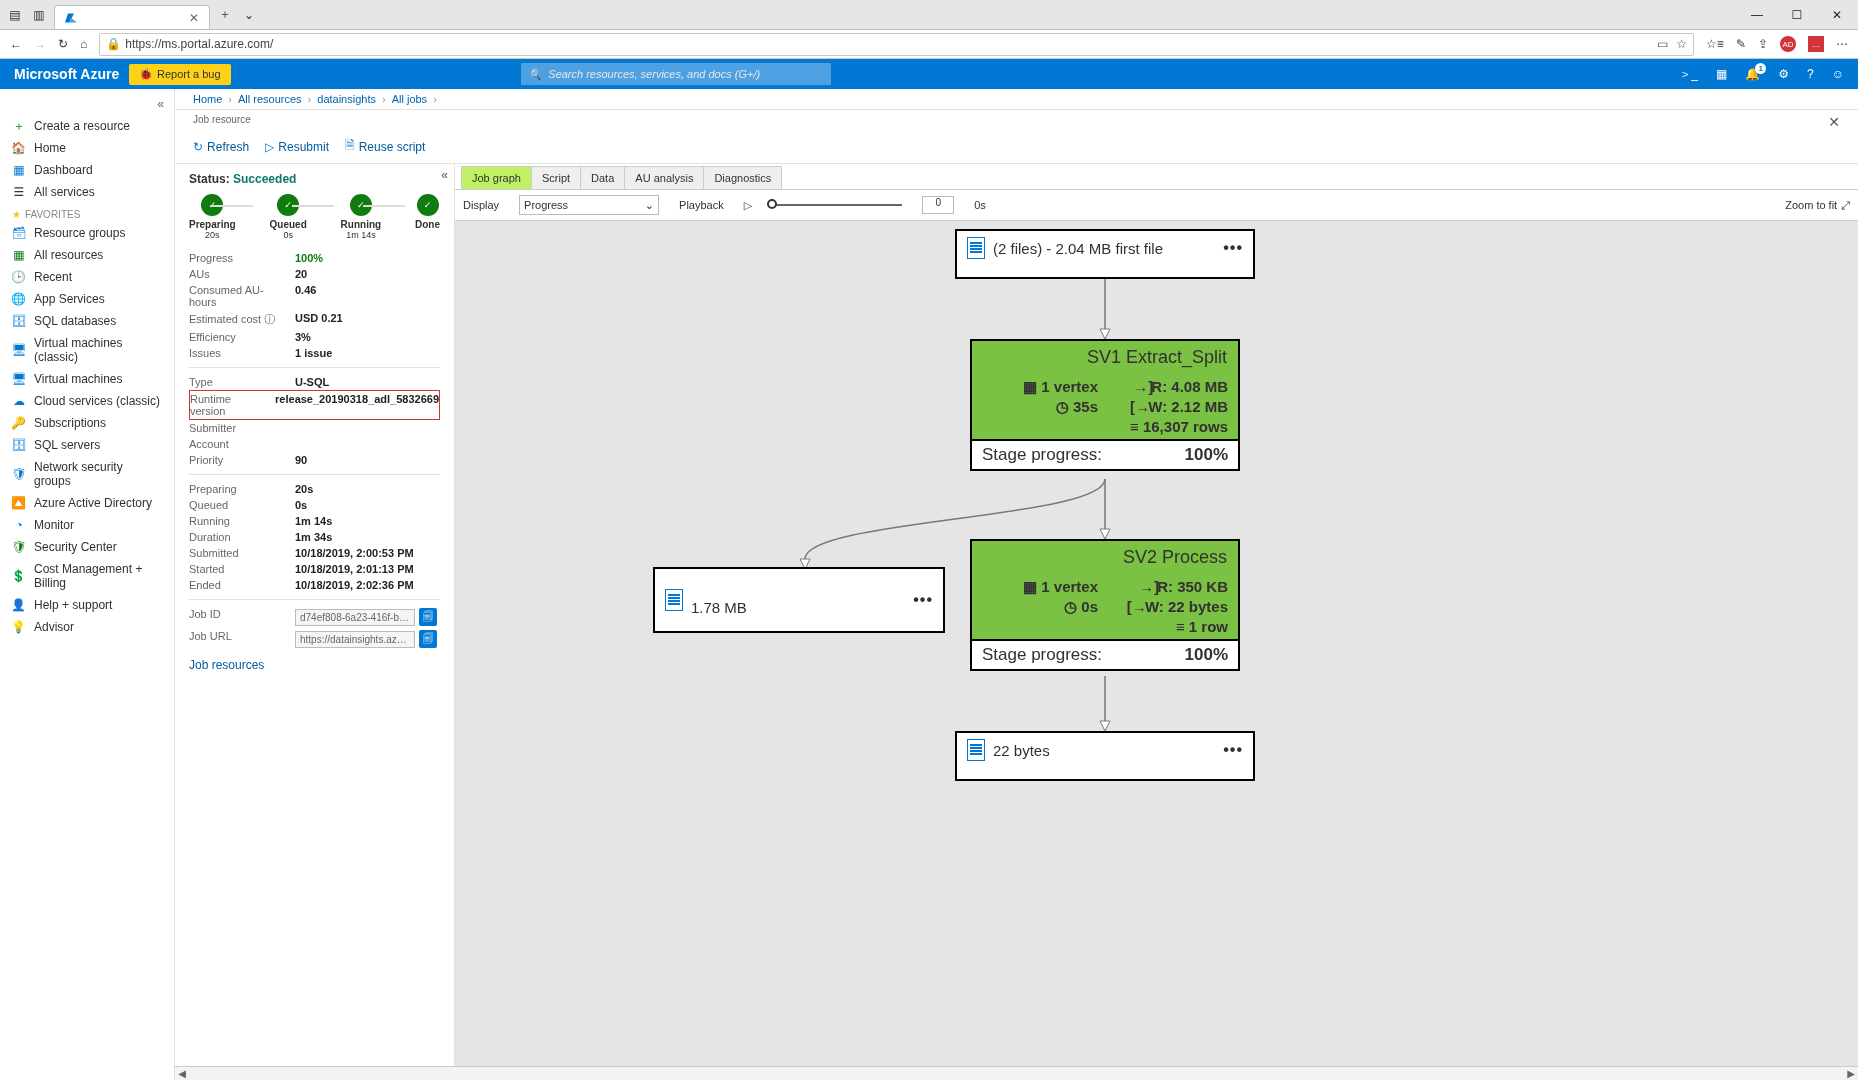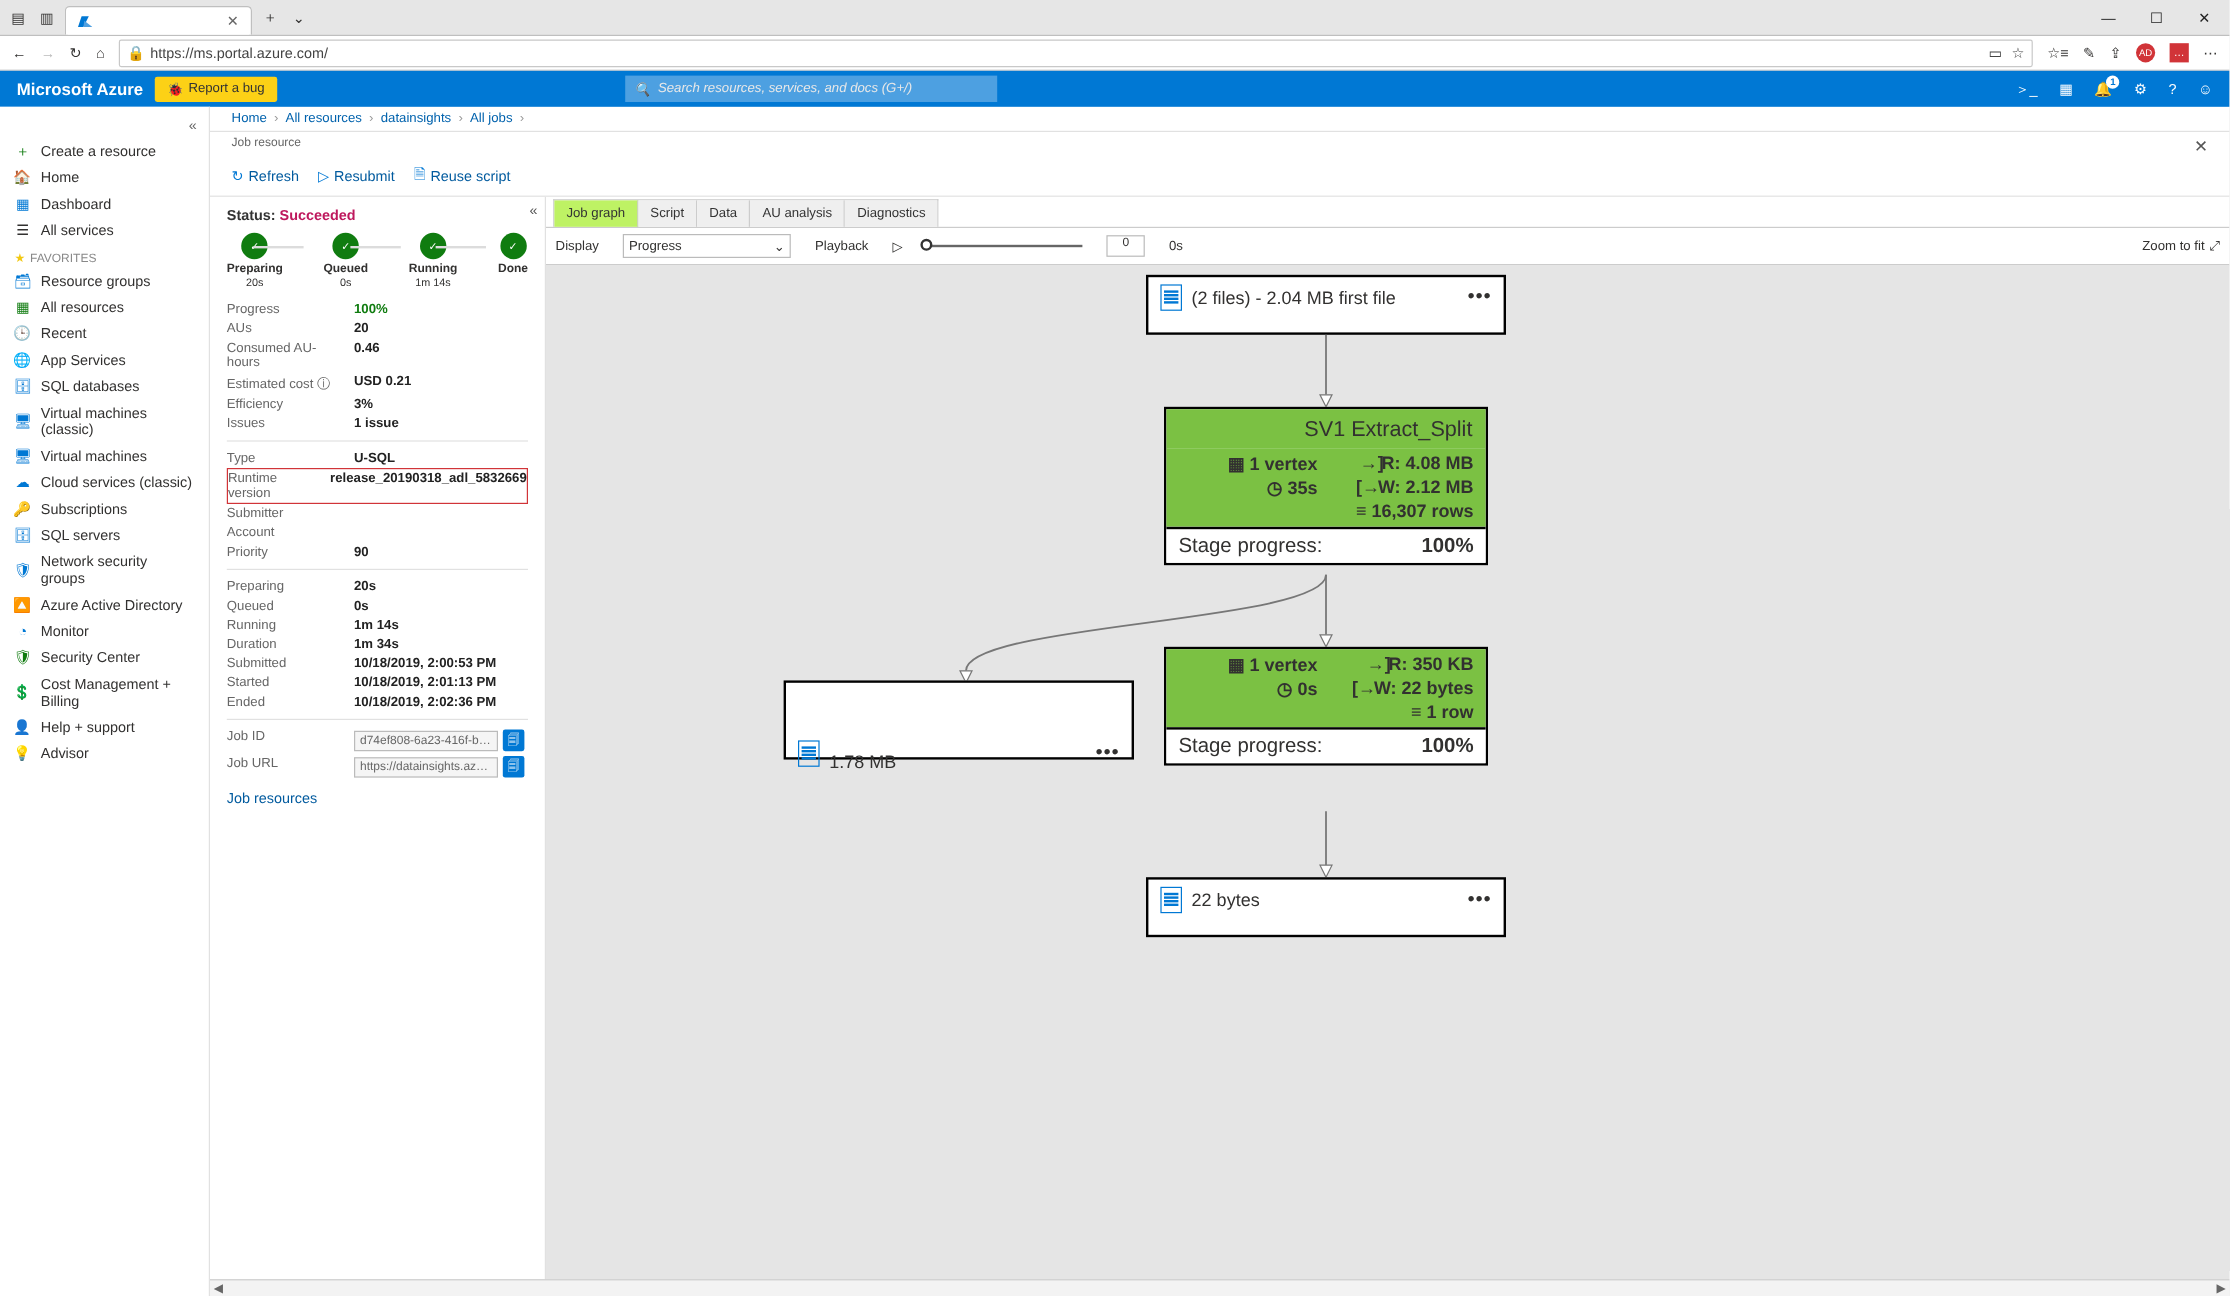"Succeeded" .status-value { color: #be185d -> #0f766e }
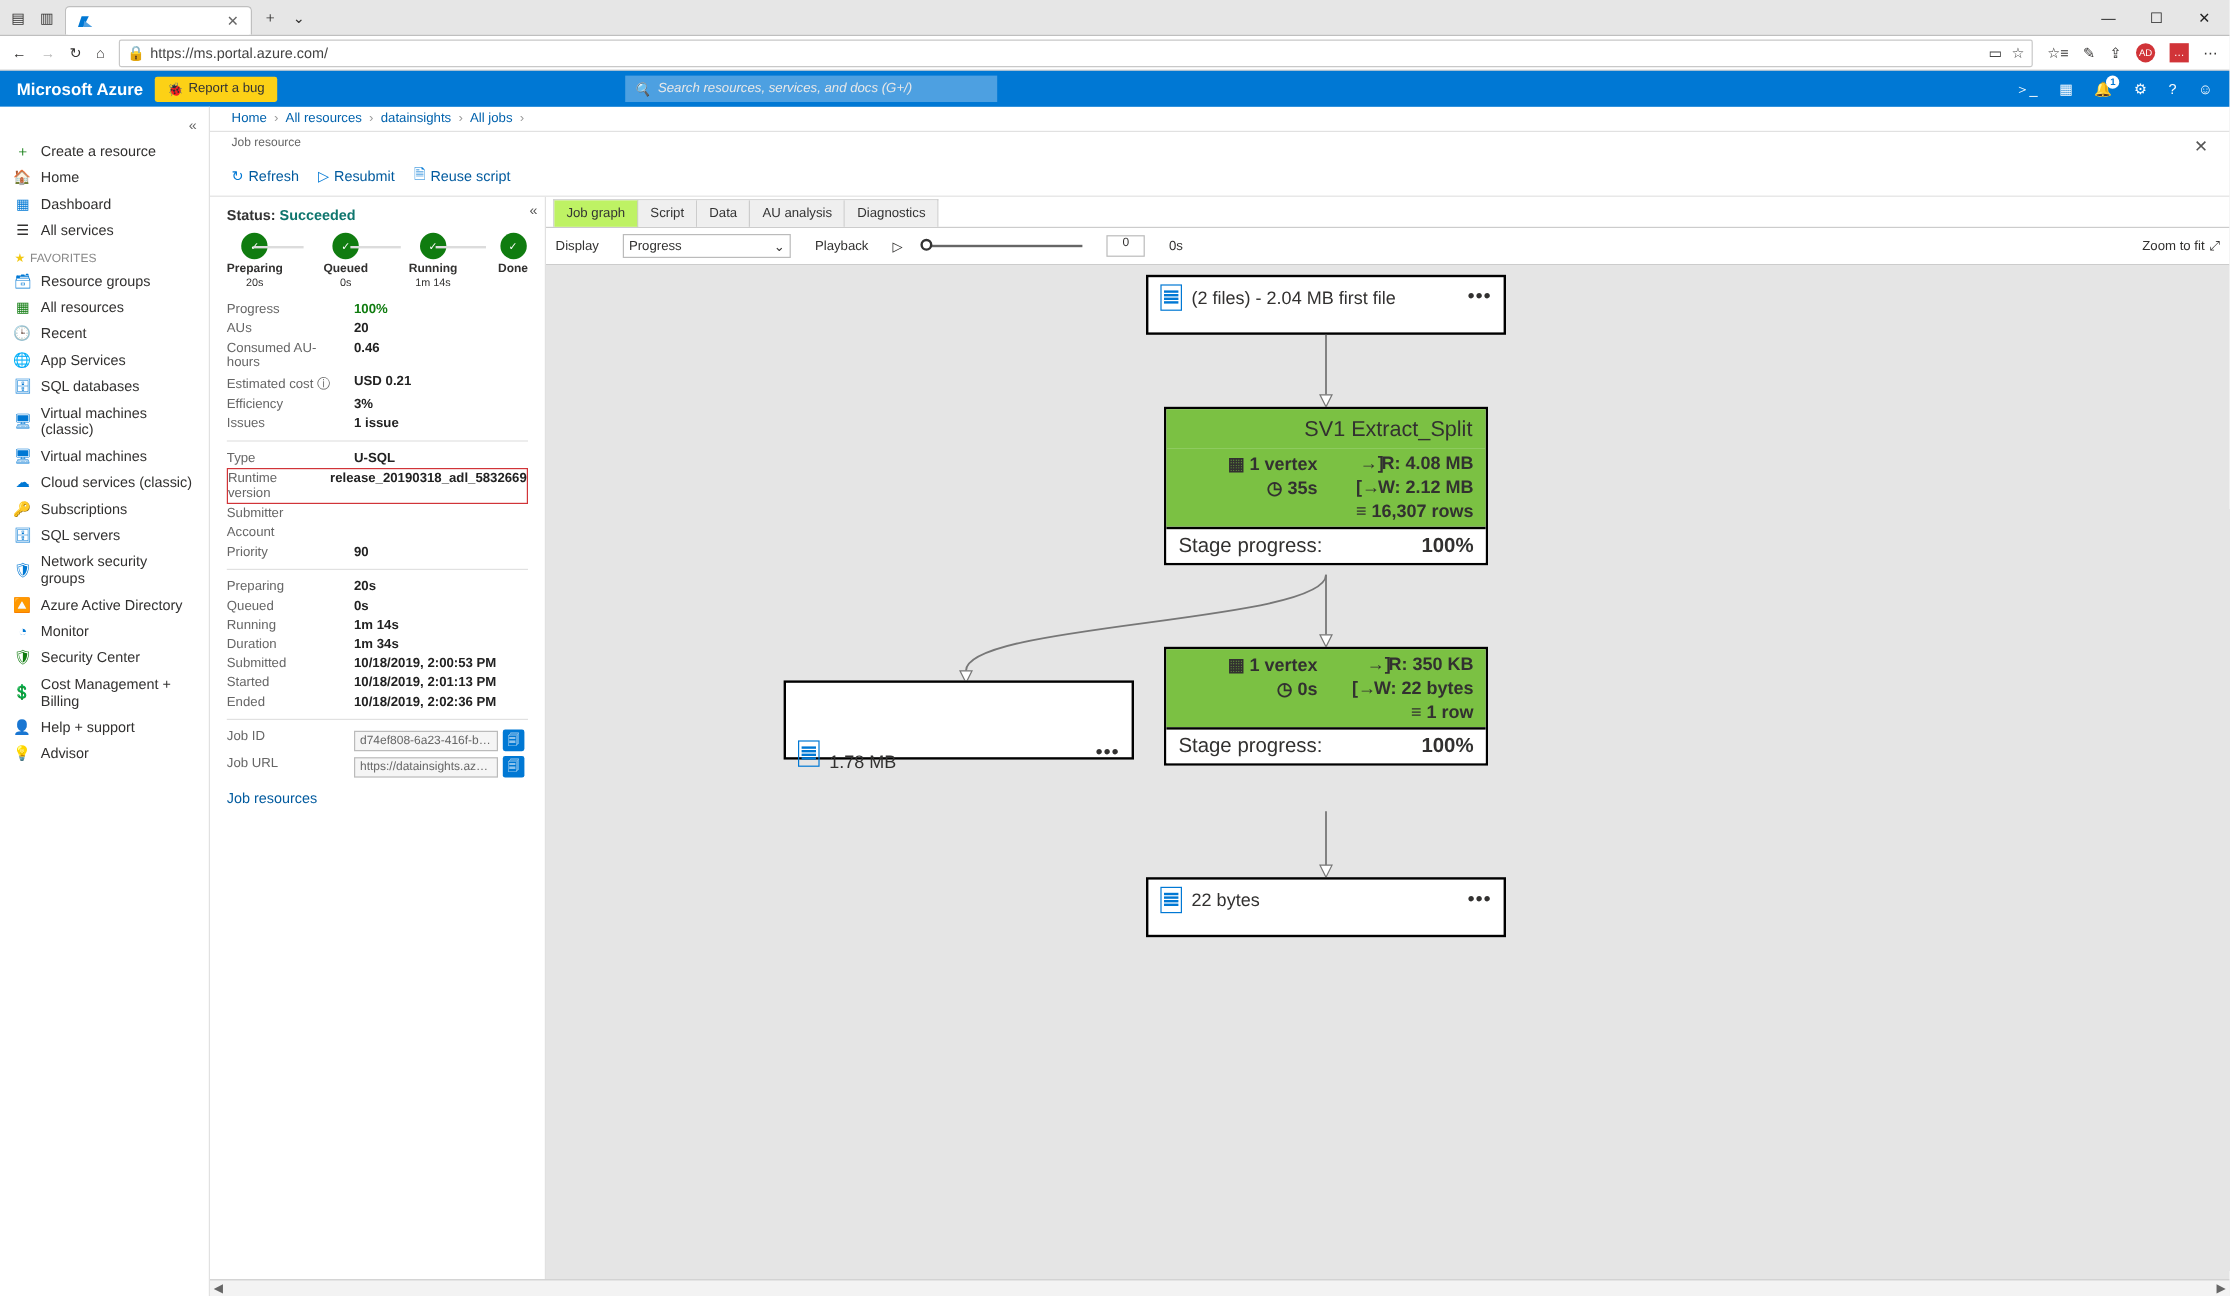"SV2 Process" div.hdr { html: none -> <div>SV2 Process</div> }
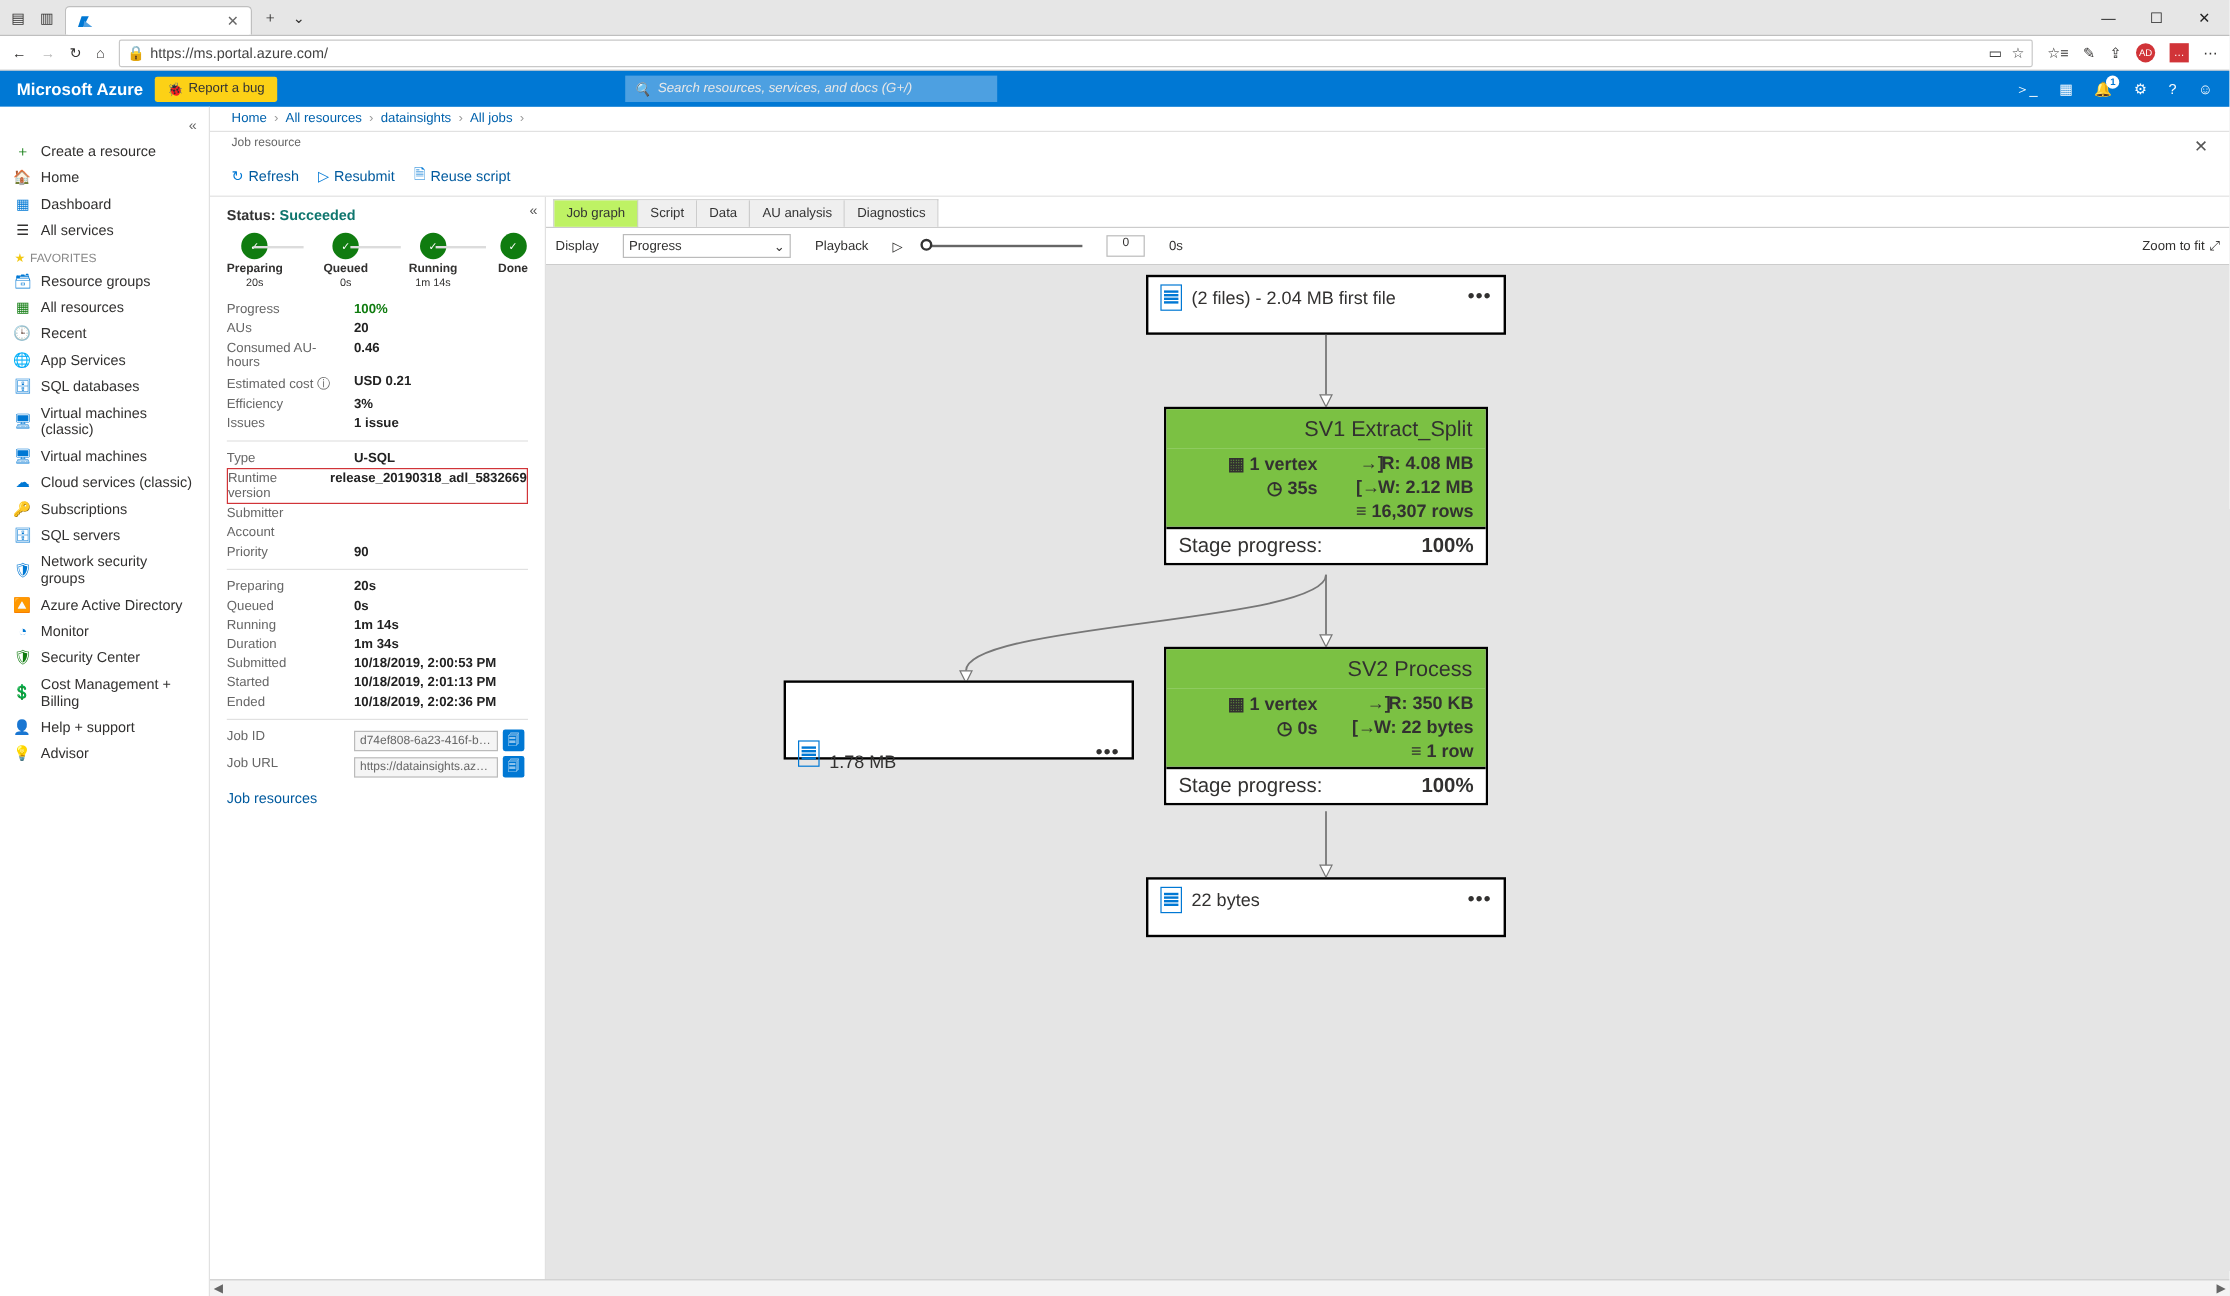"1.78 MB" div.node-row { margin-top: 28px -> none }
